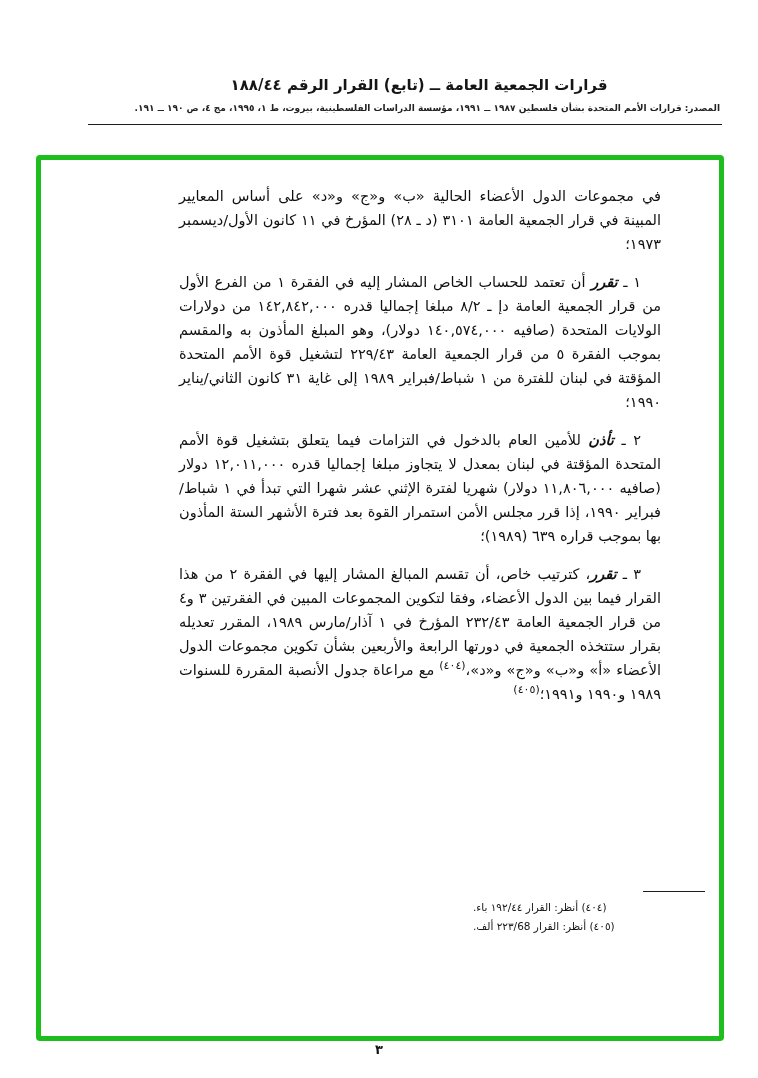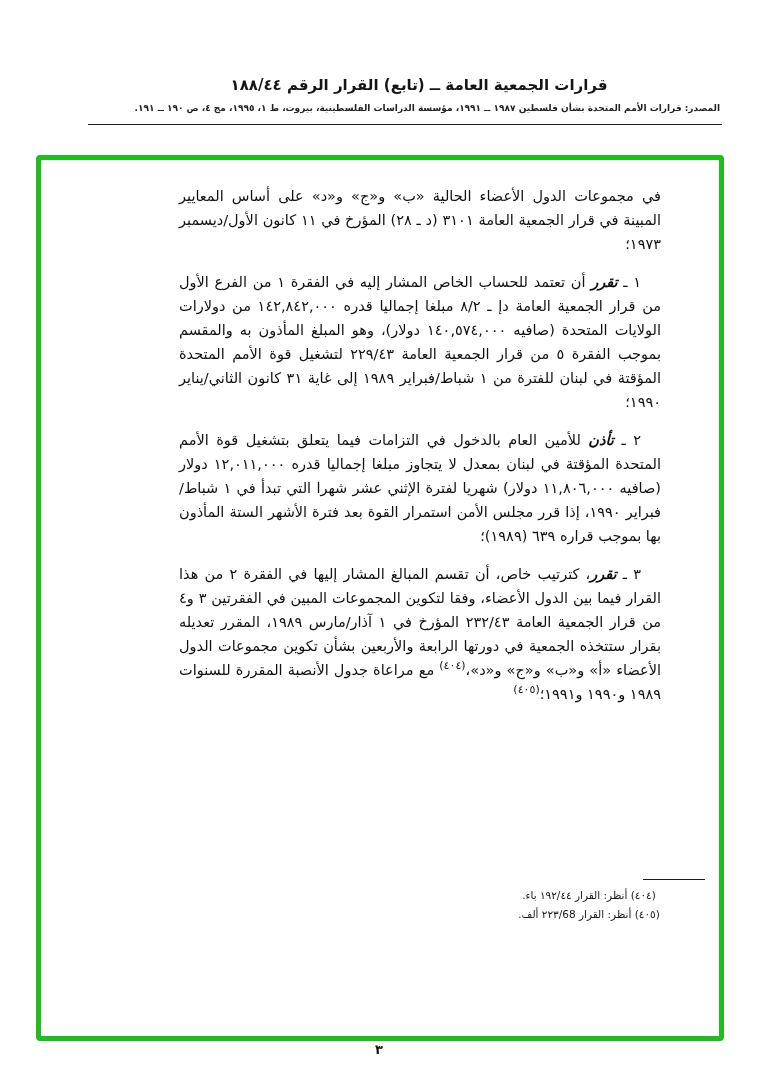"(٤٠٤) أنظر: القرار ١٩٢/٤٤ باء." .footnotes { bottom: 112px -> 100px; text-align: center -> left }
